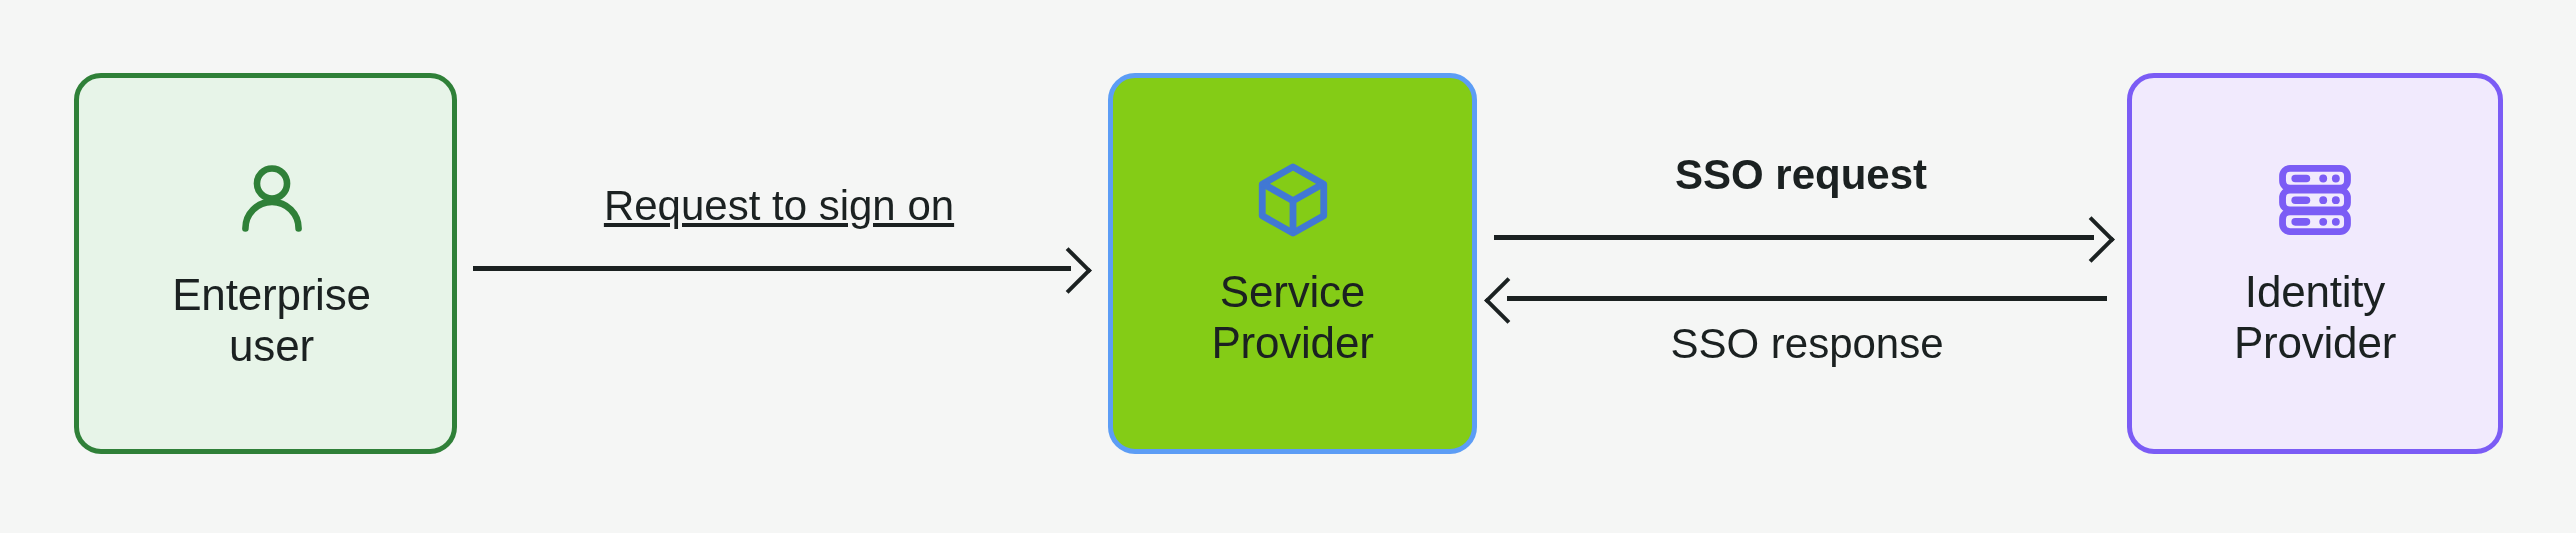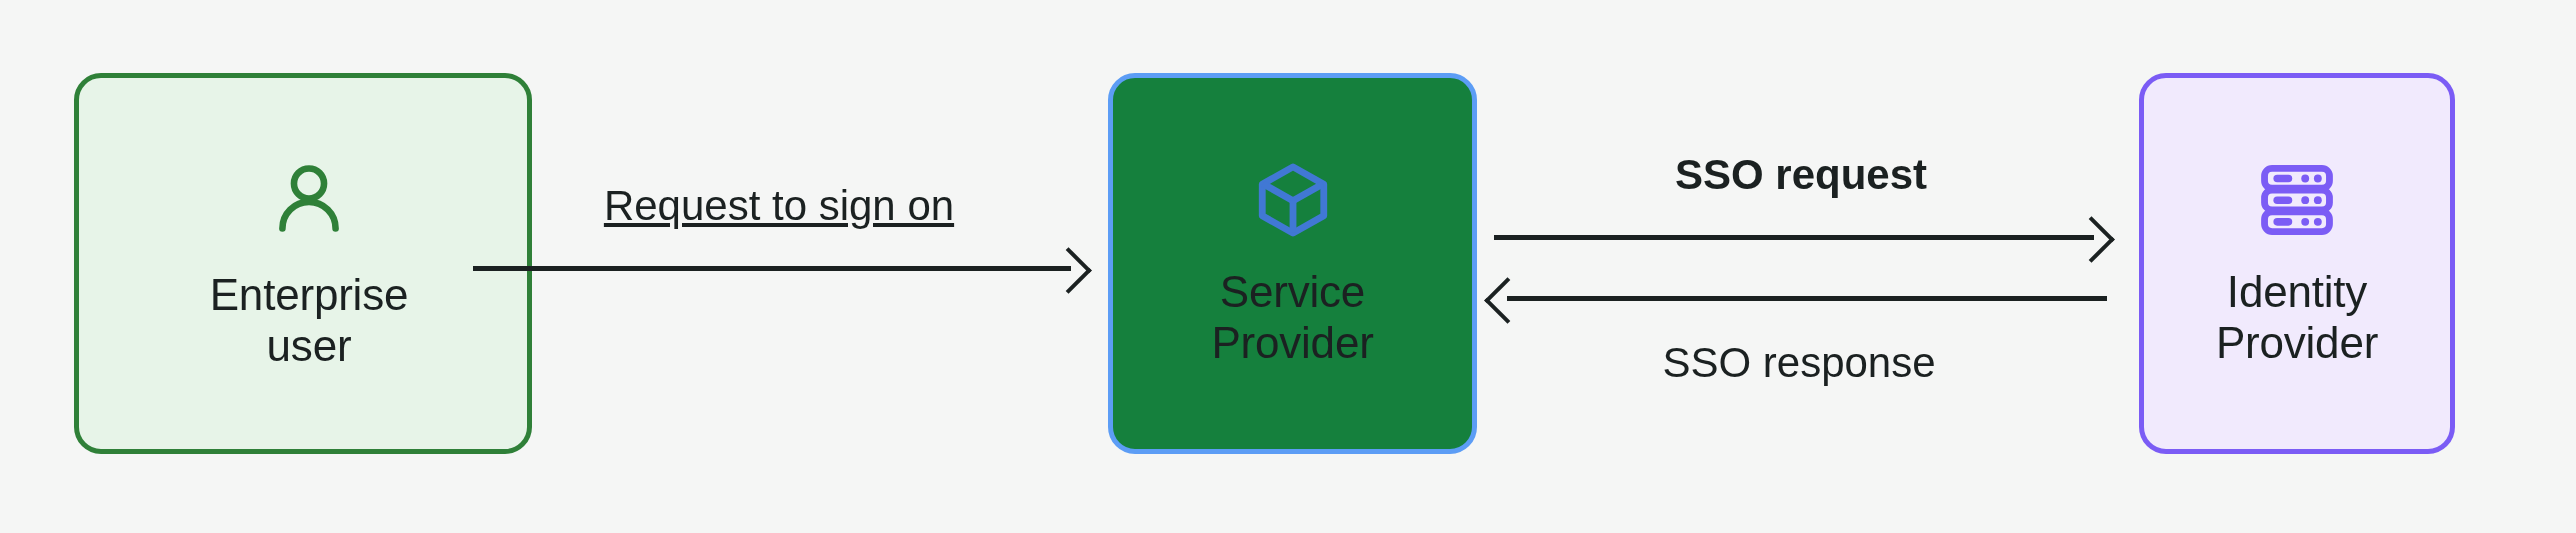"Enterprise" #node-user { width: 458px -> 383px }
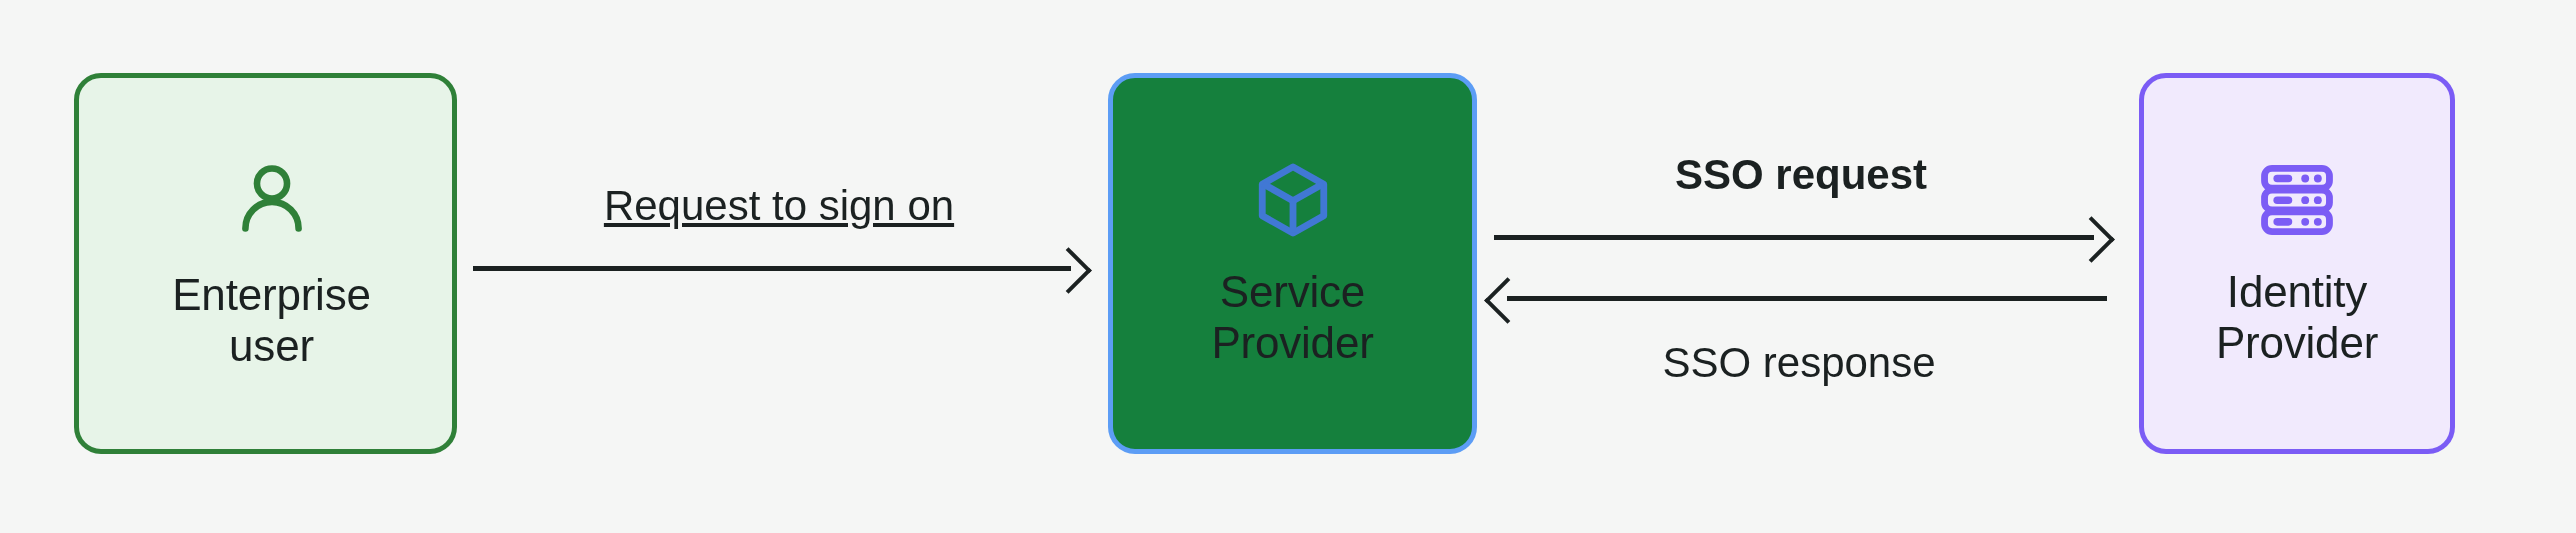"Service" #node-sp { background: #15803d -> #84cc16 }
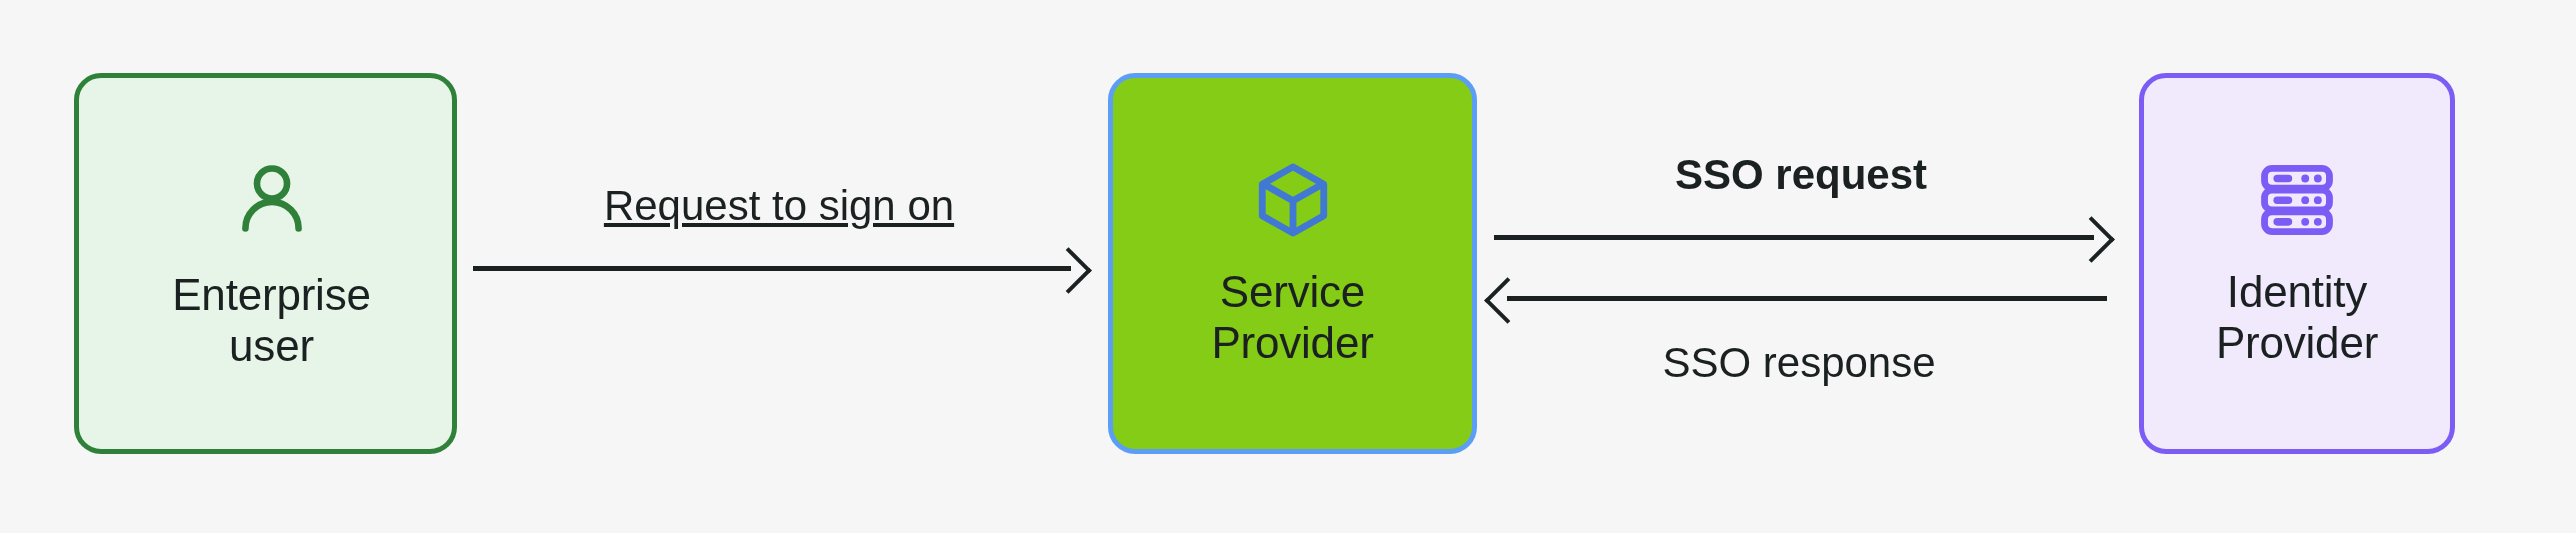"Identity" #node-idp { margin-left: 12px -> none; width: 316px -> 376px }
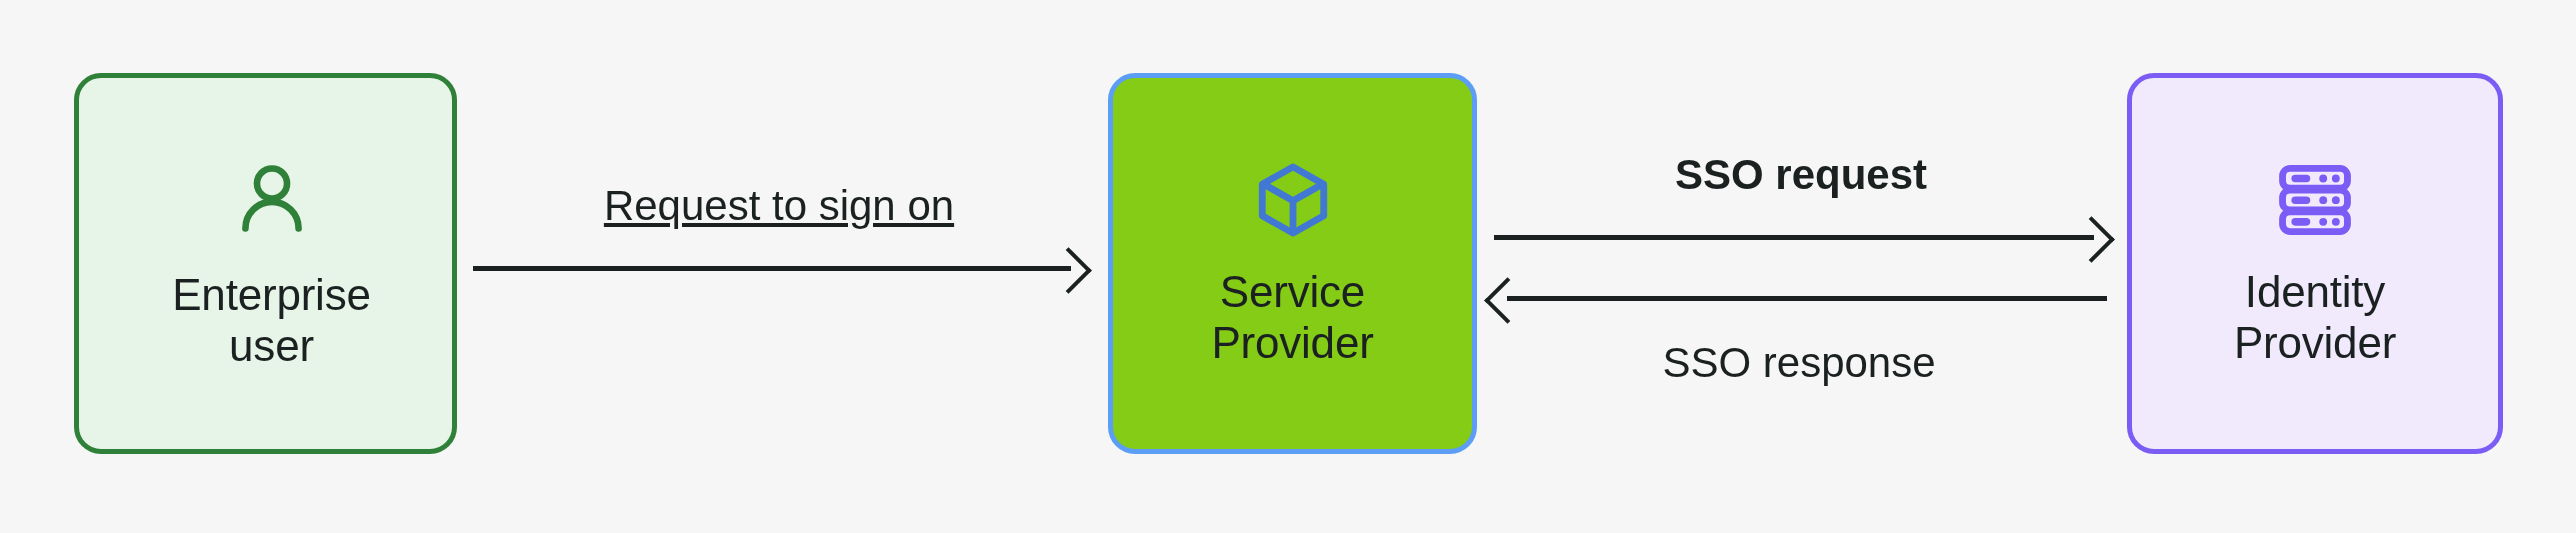"SSO response" #edge-sso-response .edge-label { left: 0 -> 8px; margin-top: 19px -> none }
